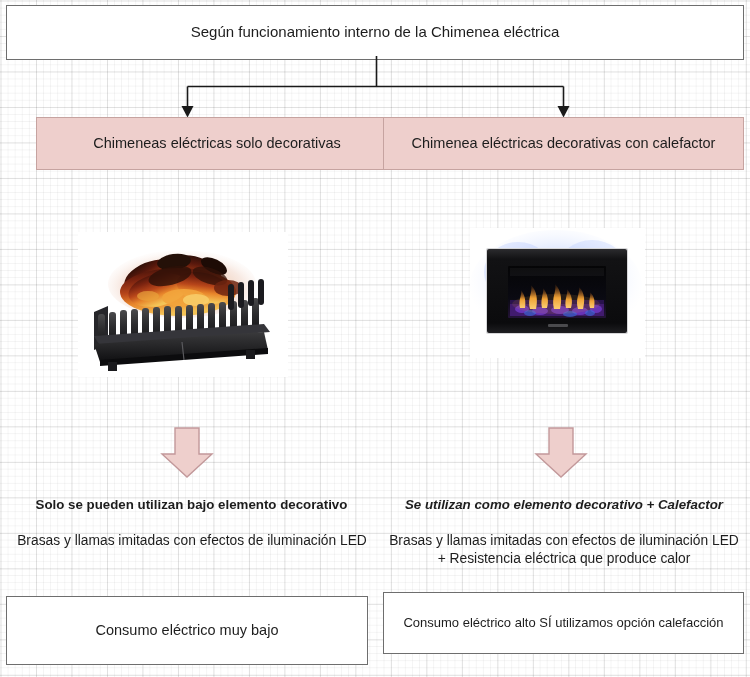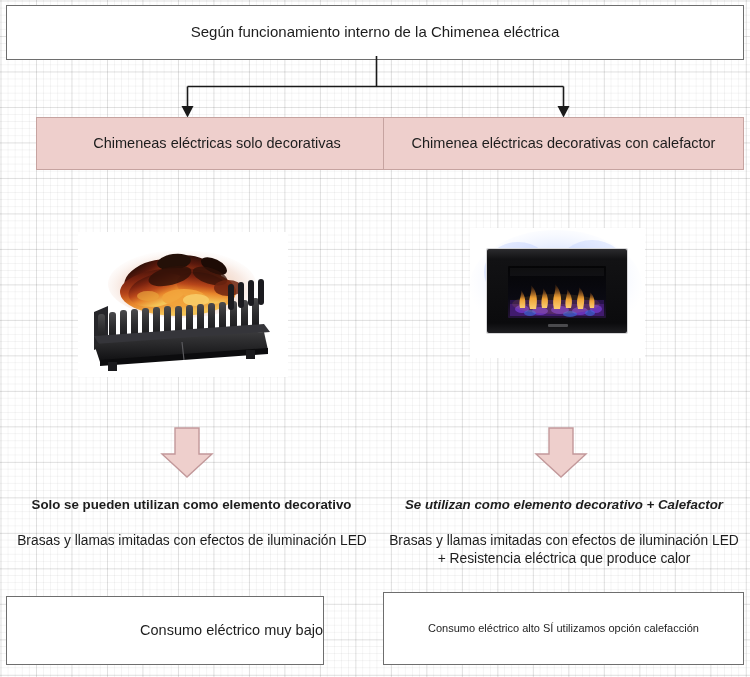"Solo se pueden utilizan como" div.txt { text: como -> bajo }
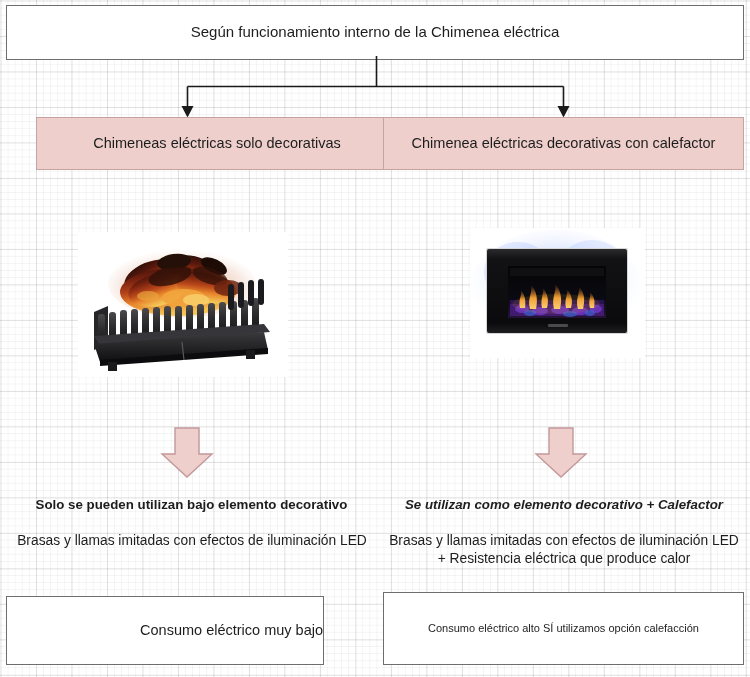"Consumo eléctrico muy bajo" #outcome-left { justify-content: flex-end -> none; width: 318px -> 362px }
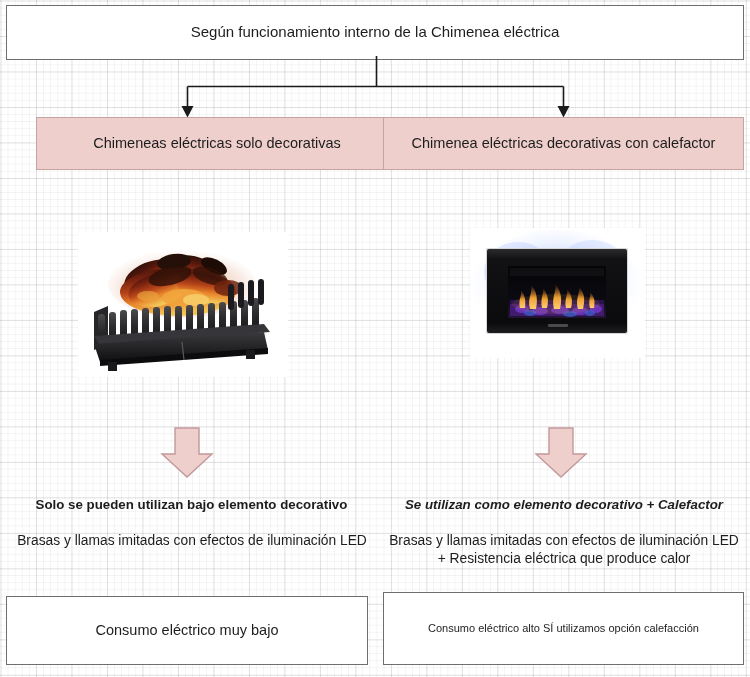"Consumo eléctrico alto SÍ utilizamos" #outcome-right { font-size: 11px -> 13px; height: 73px -> 62px }
